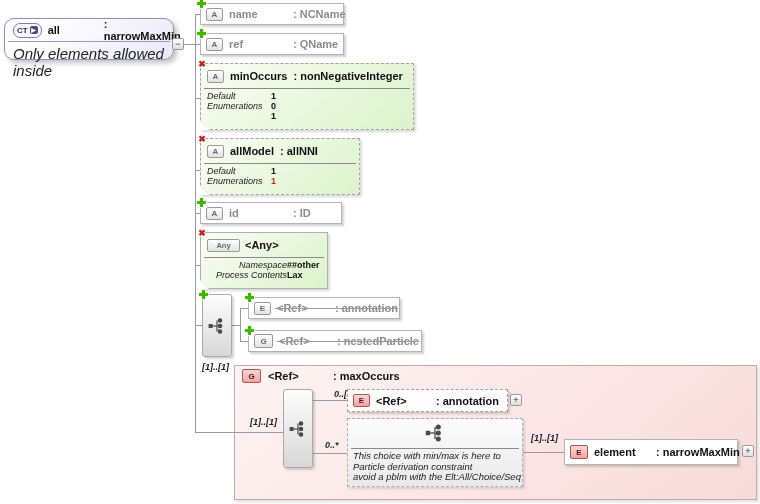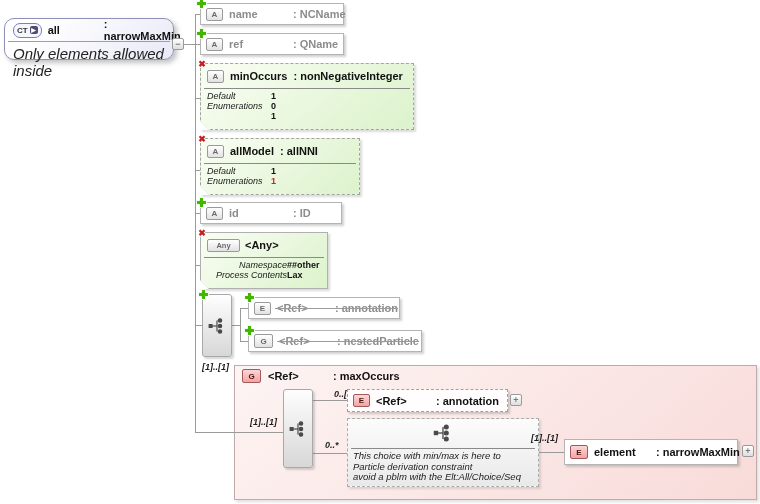"This choice with min/max is" .choicebox { width: 192px -> 176px }
